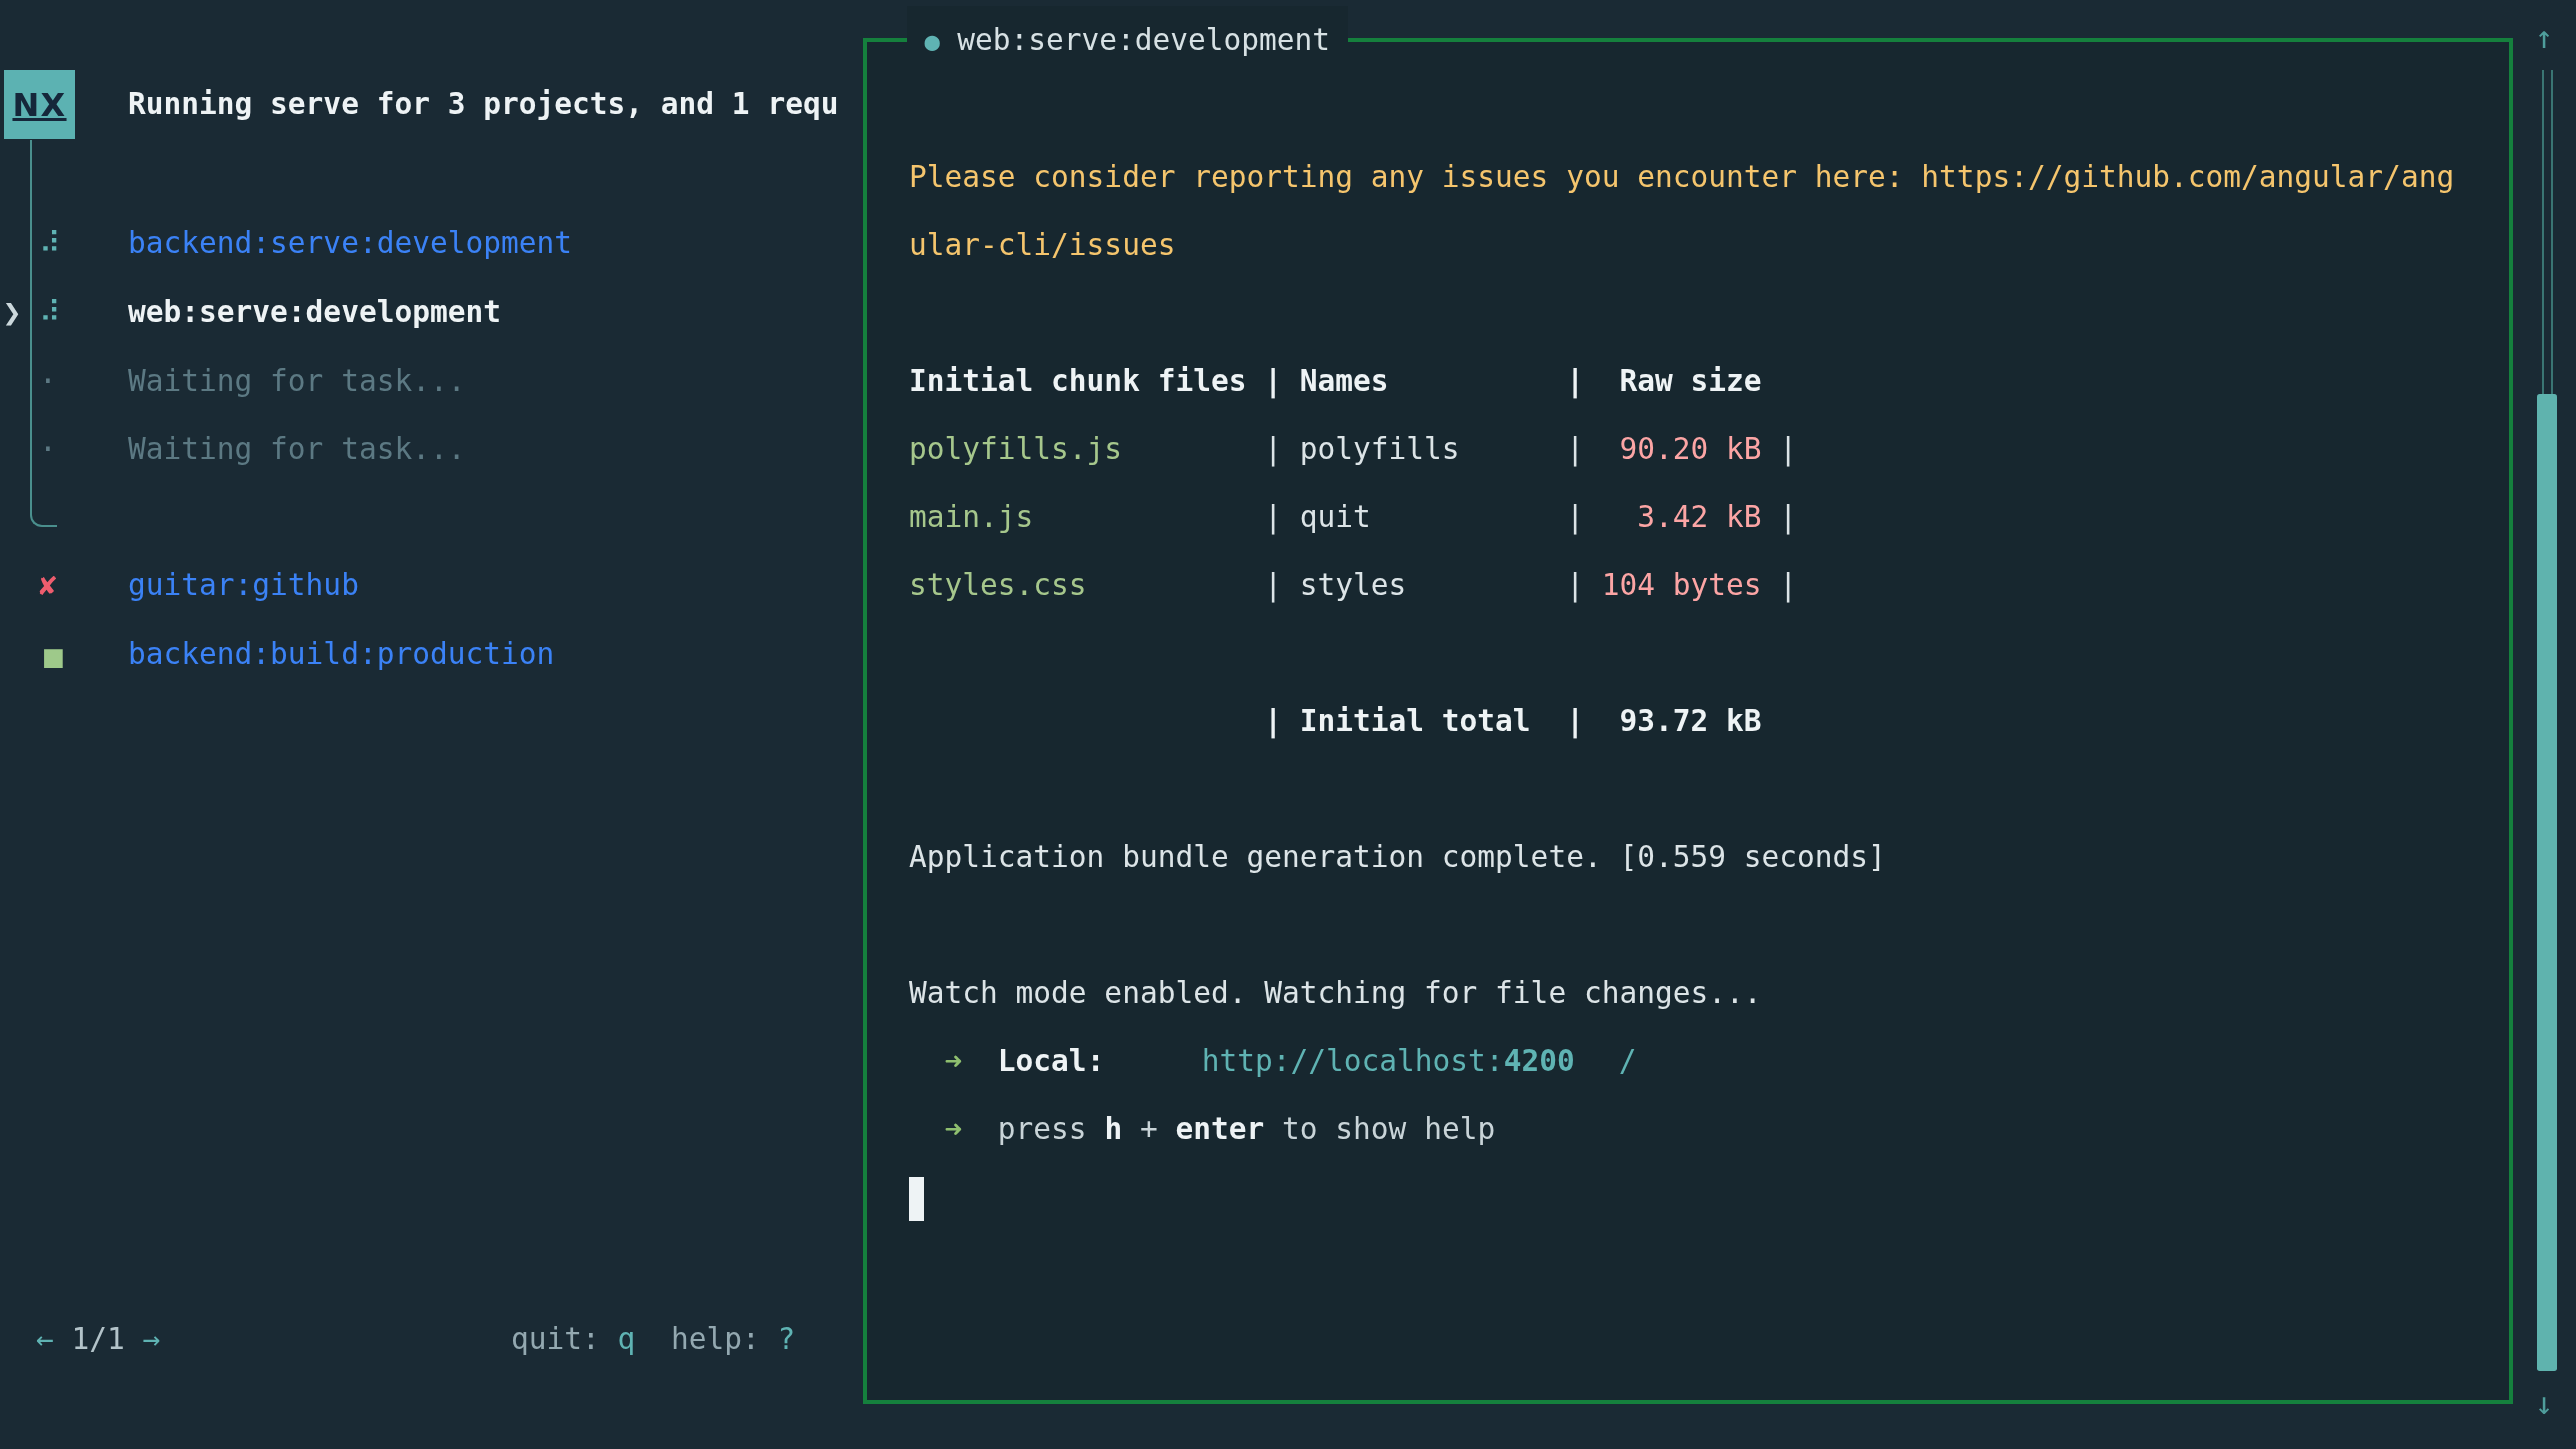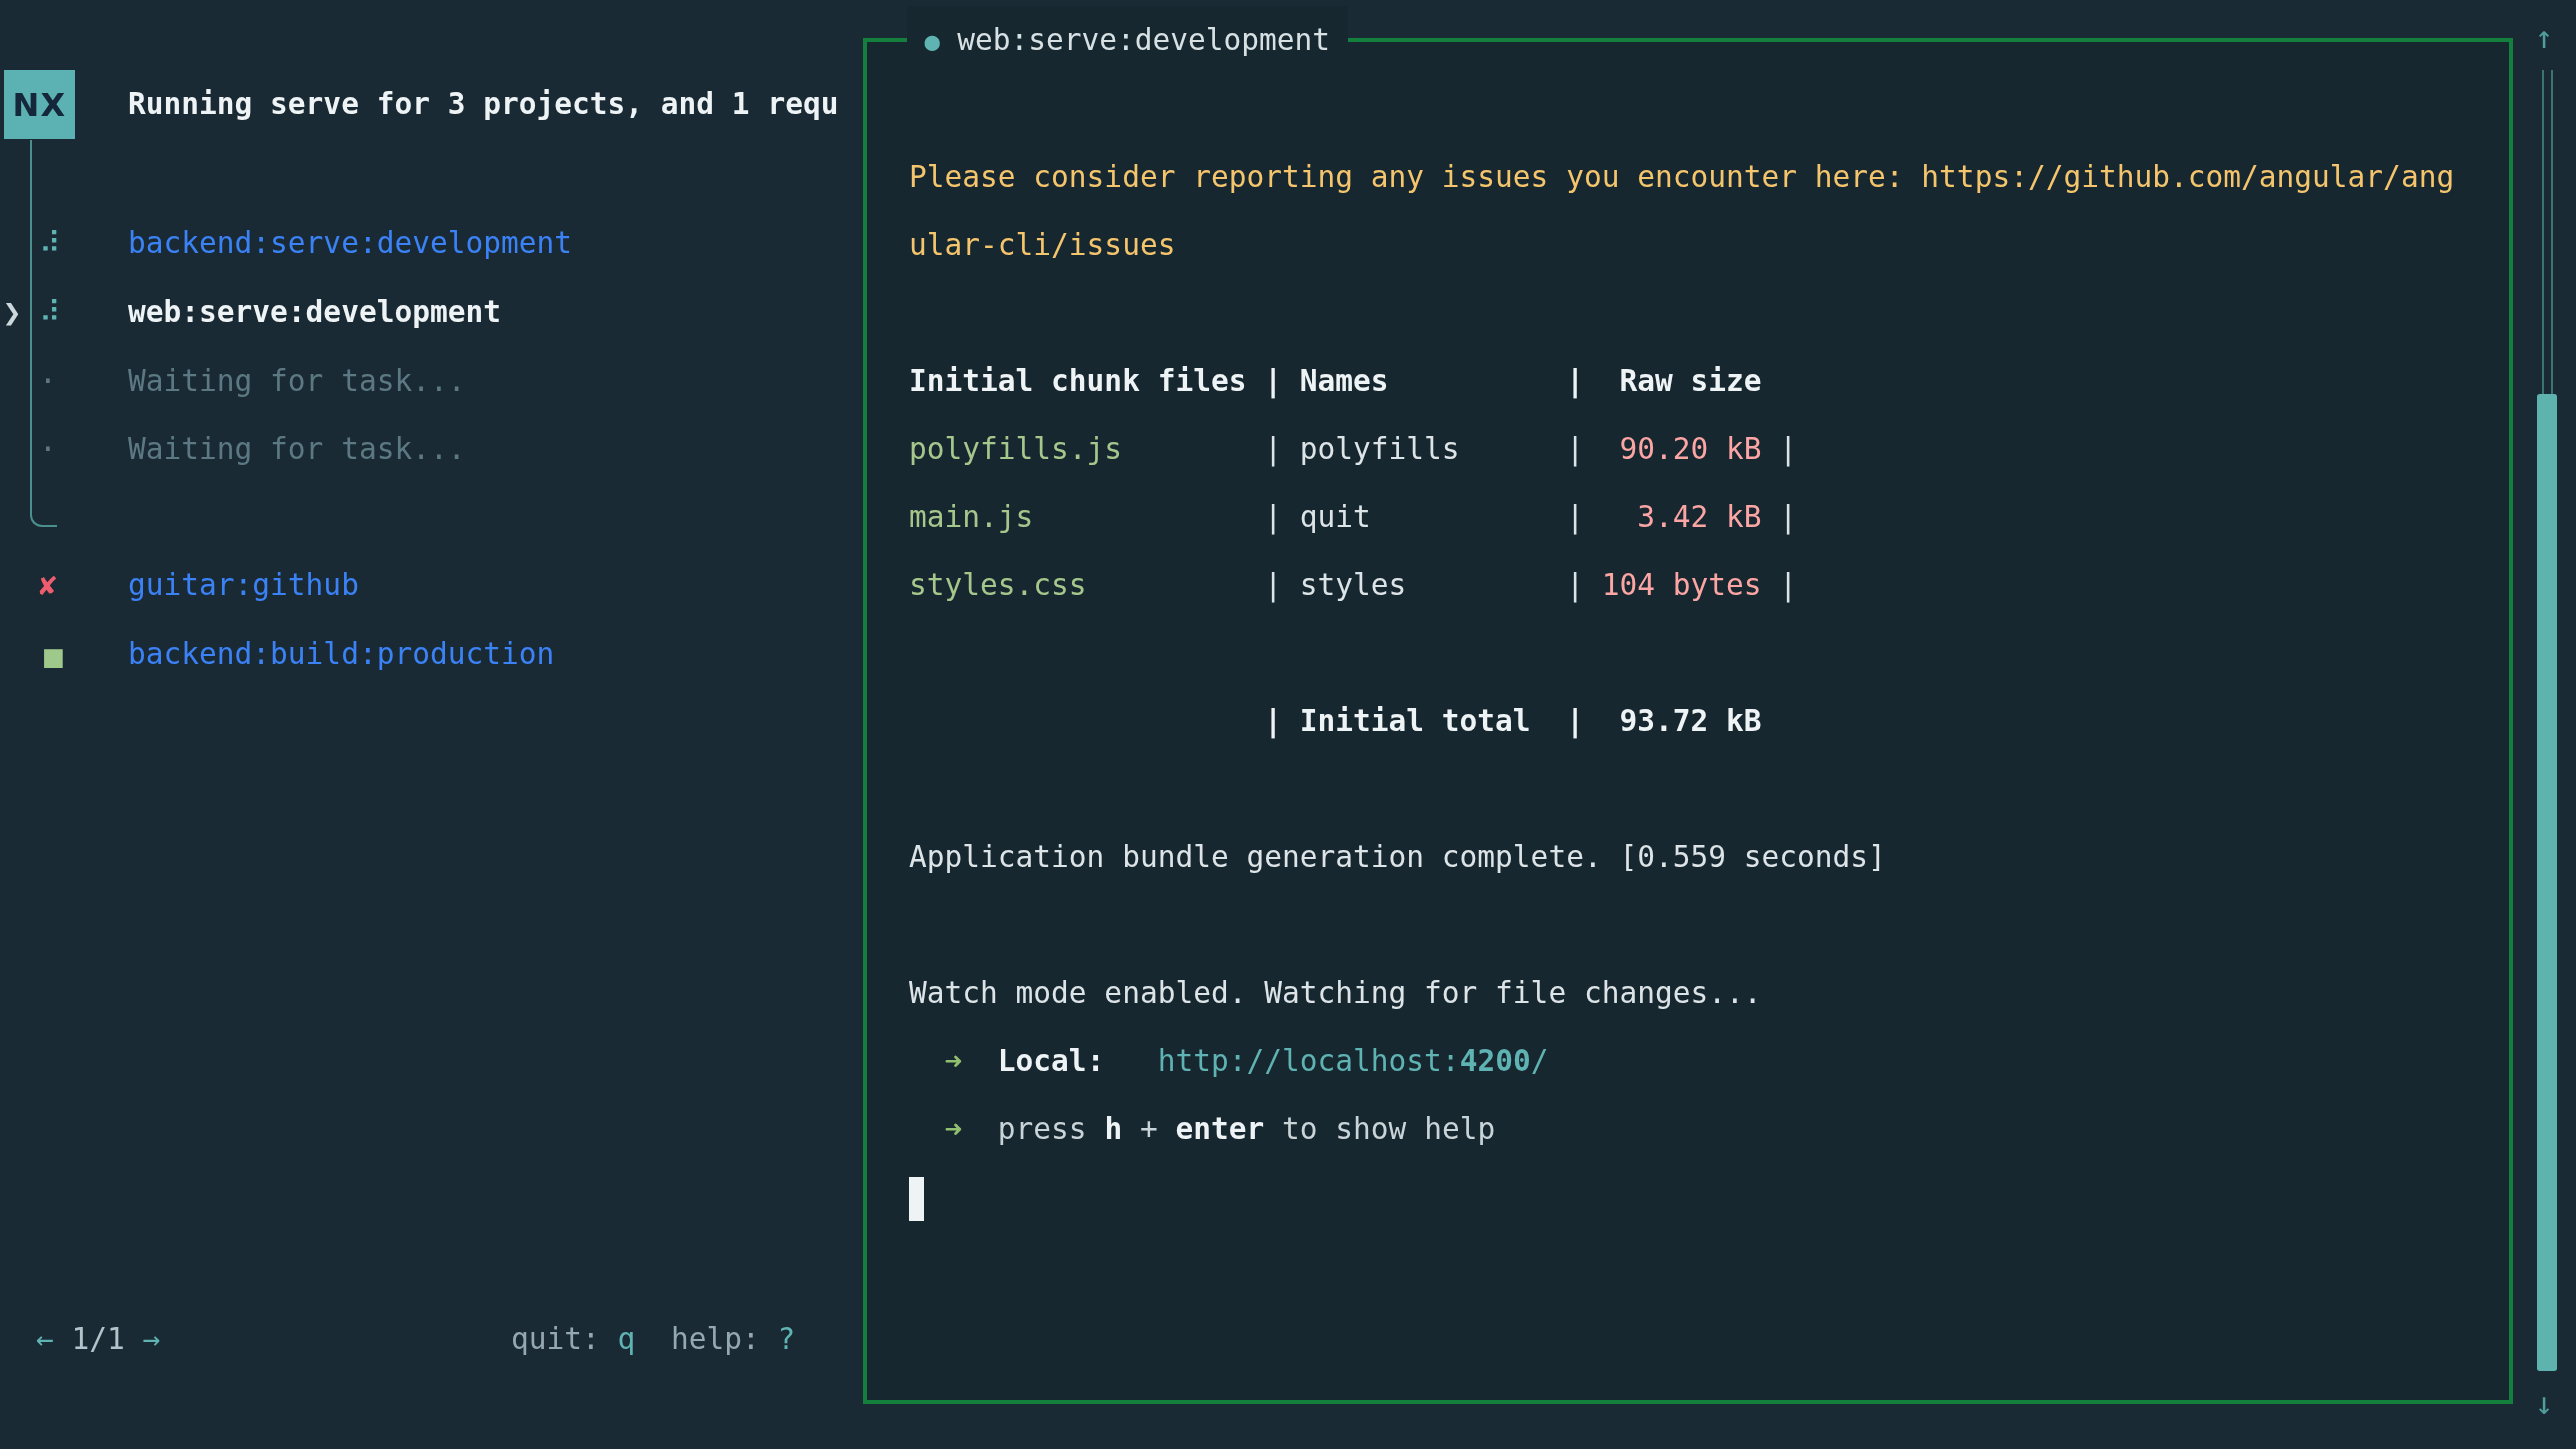"NX" .nx-badge { text-decoration: none -> underline }
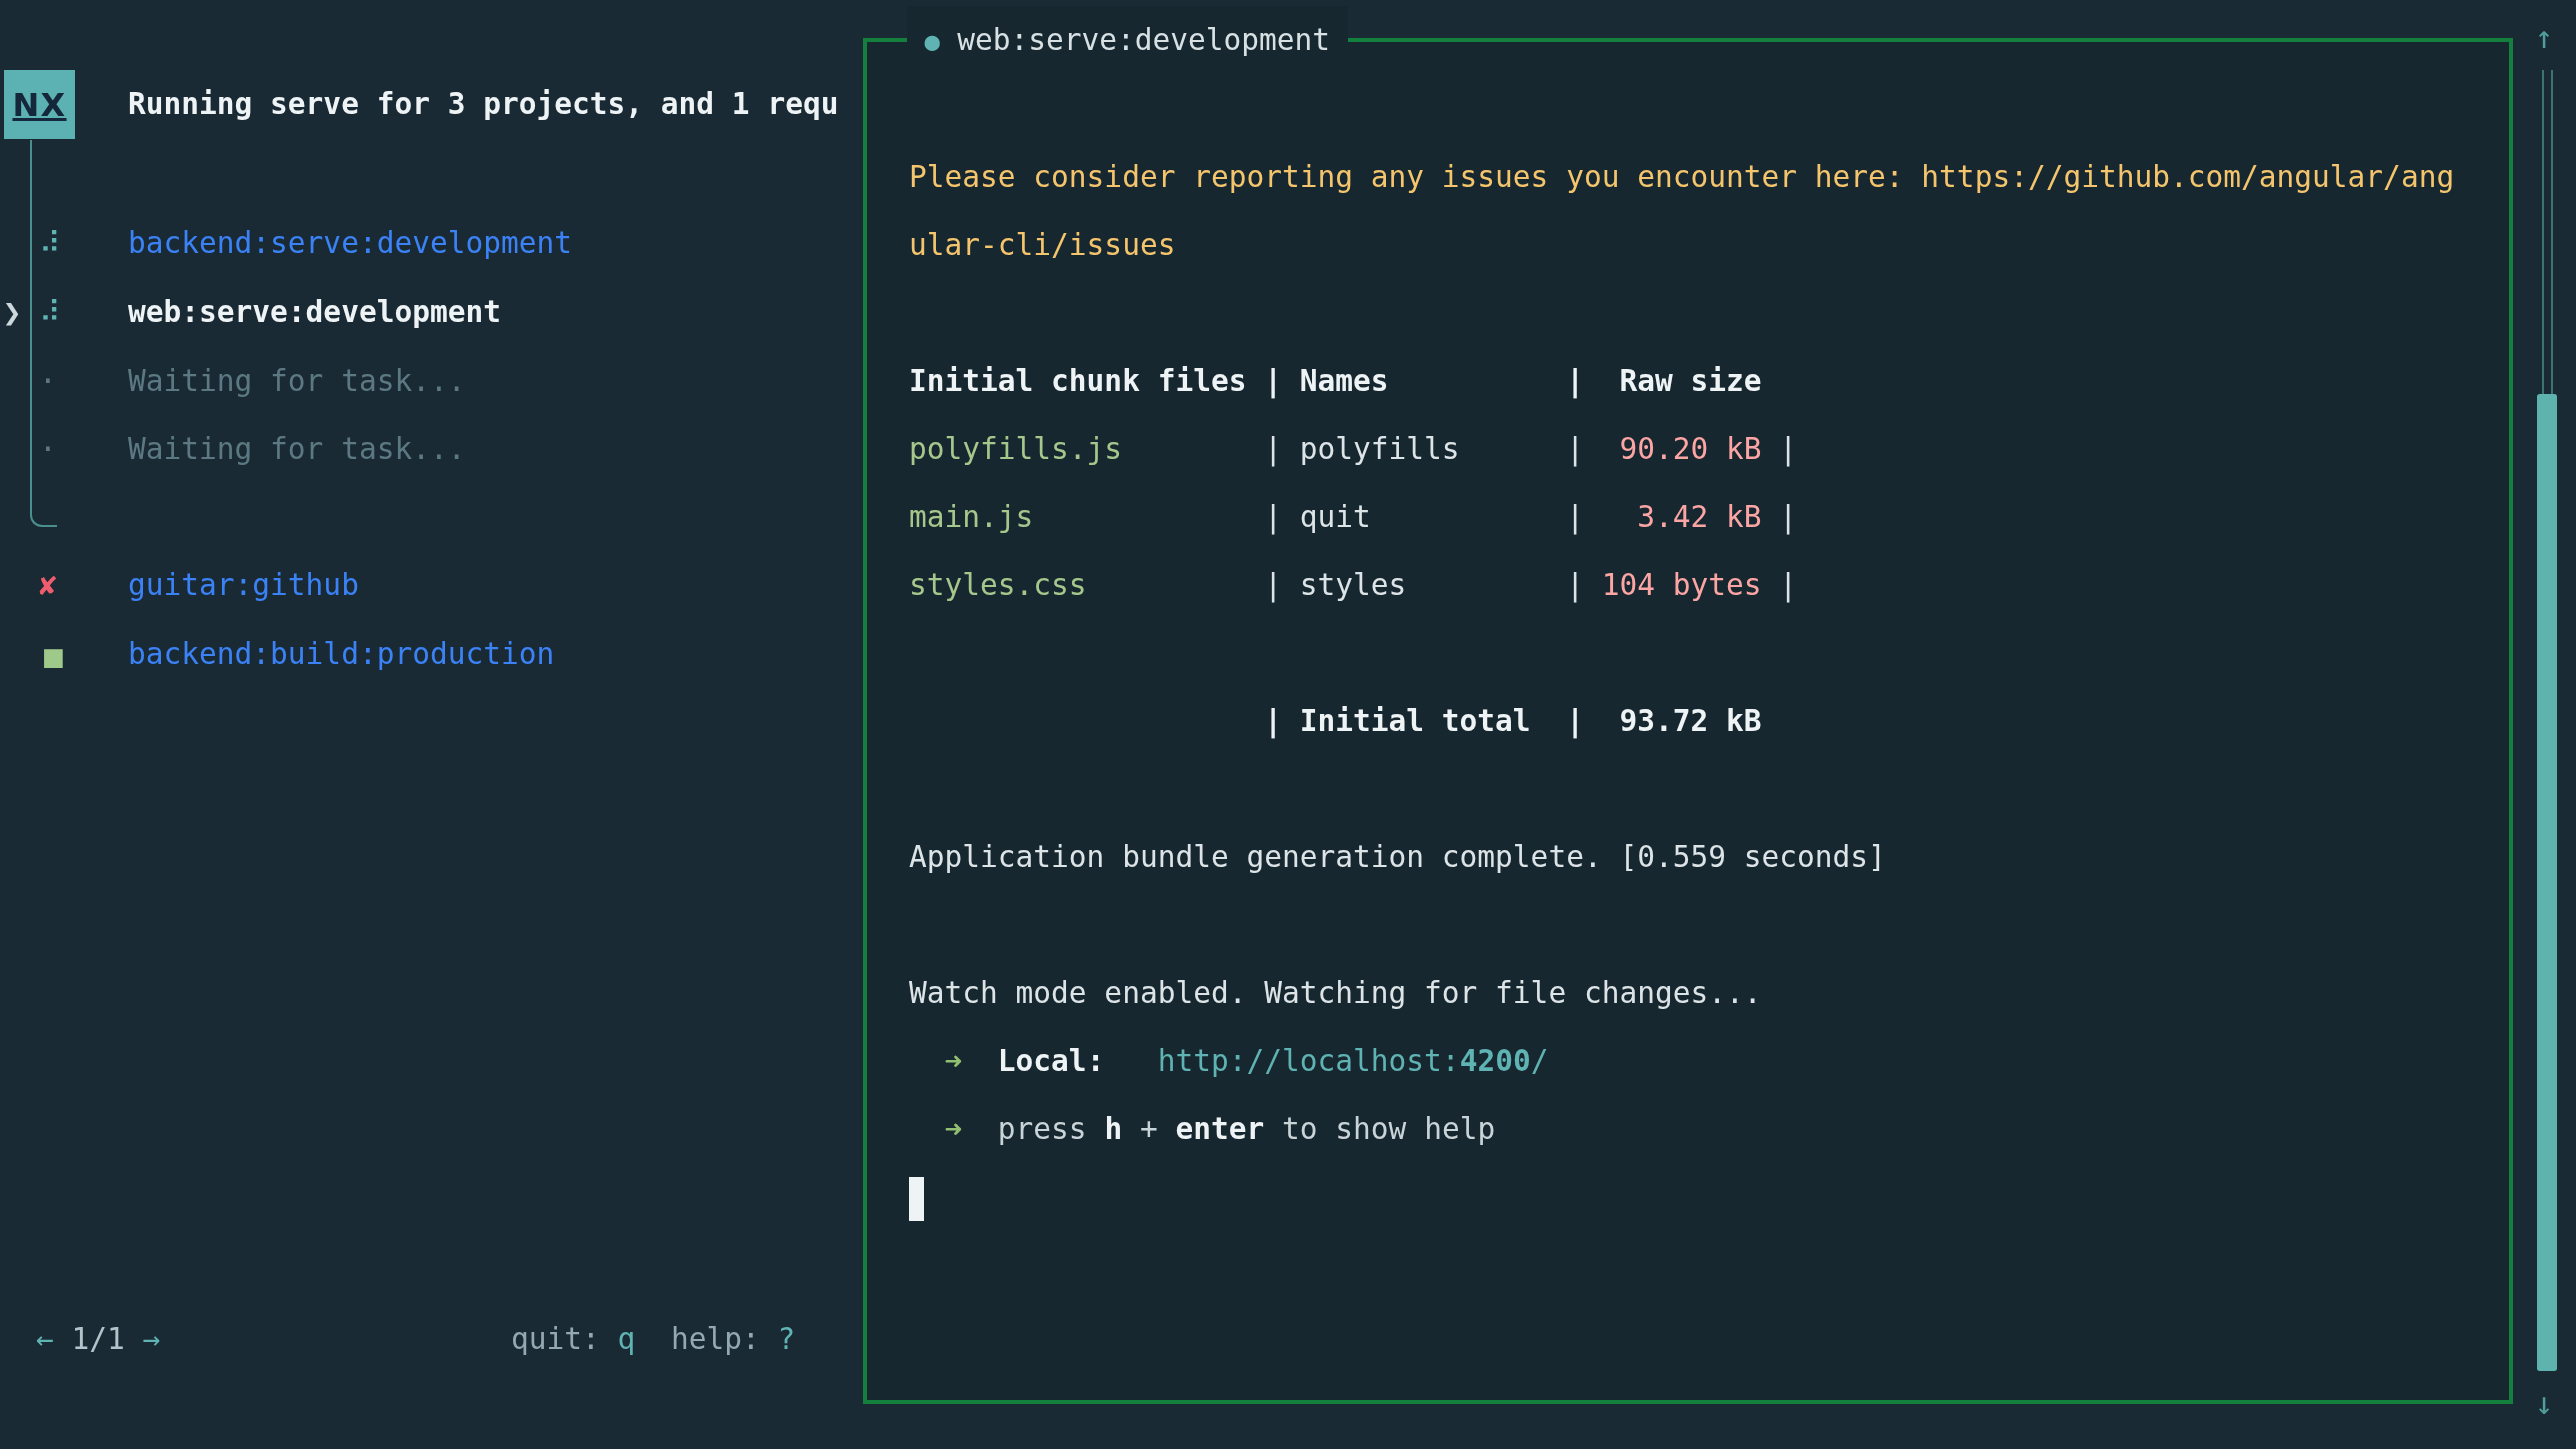"http://localhost:" .url { margin-left: none -> 44px }
